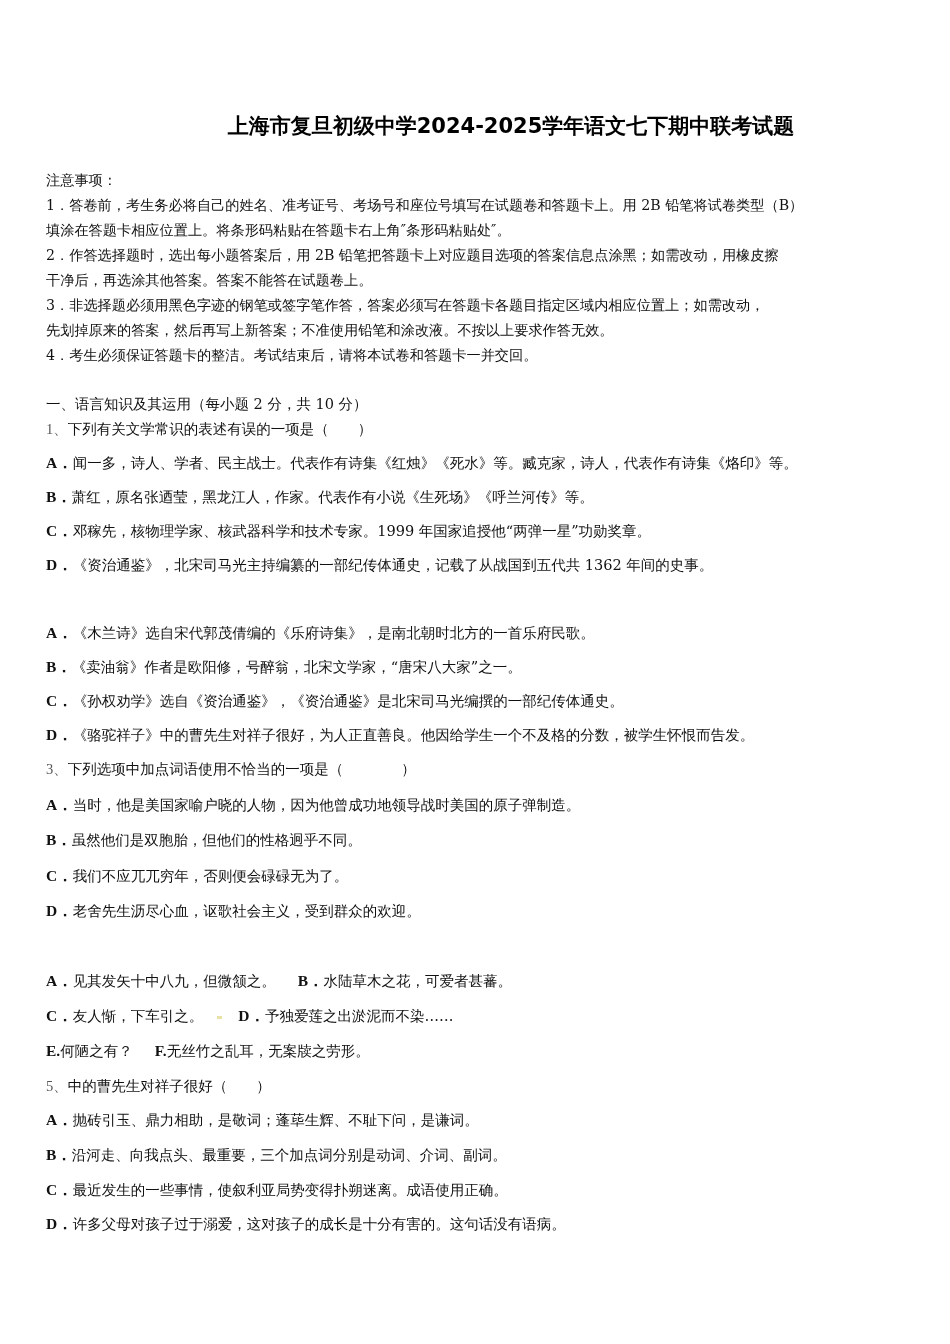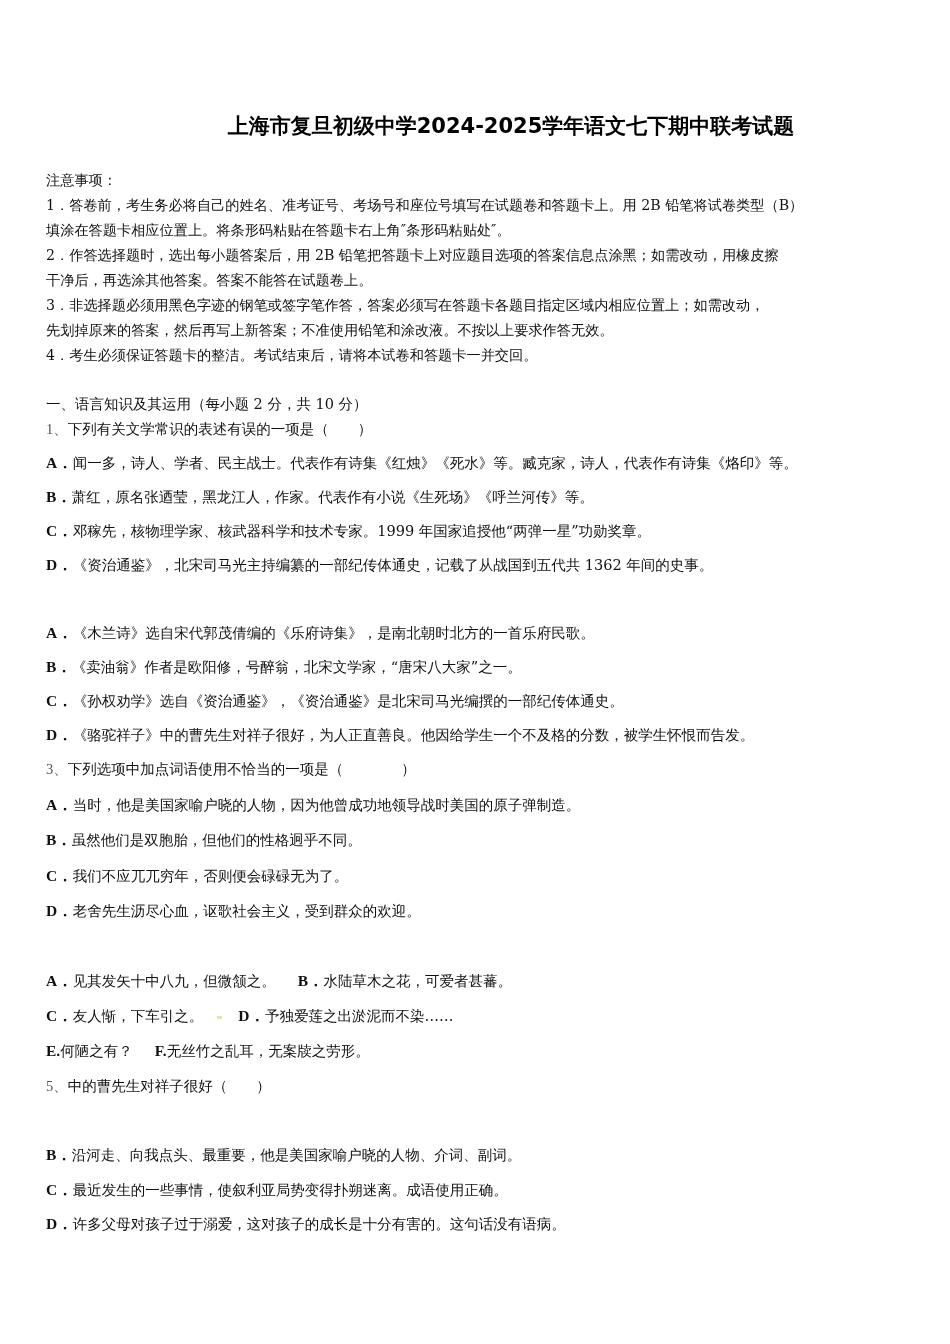"A．抛砖引玉、鼎力相助，是敬词；蓬荜生辉、不耻下问，是谦词。" div.line { html: none -> <div> <span>A．</span><span>抛砖引玉、鼎力相助，是敬词；蓬荜生辉、不耻下问，是谦词。</span> </div> }
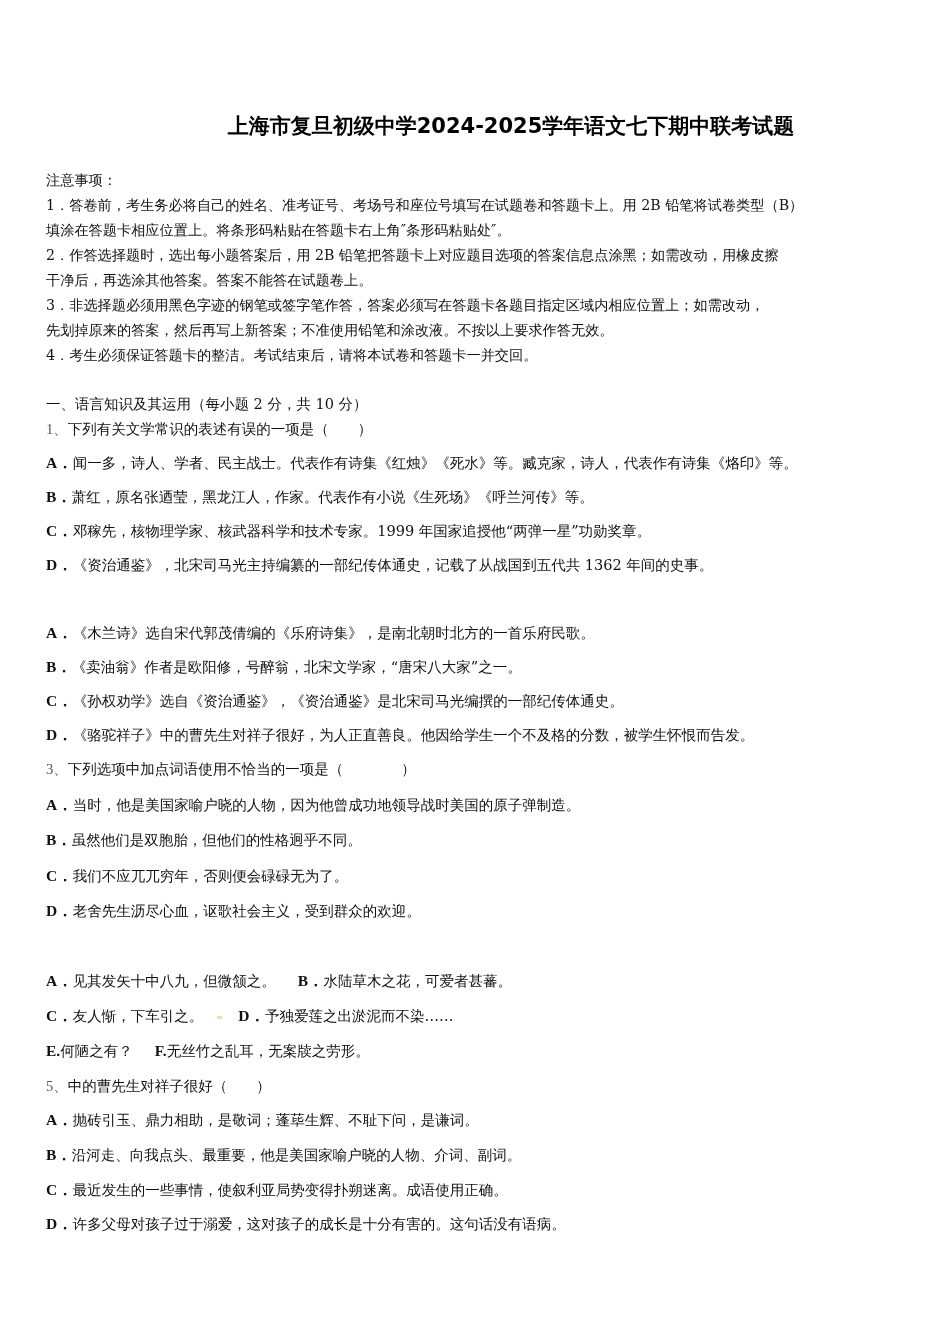"沿河走、向我点头、最重要，他是美国家喻户晓的人物、介词、副词。" span { text: 他是美国家喻户晓的人物 -> 三个加点词分别是动词 }
